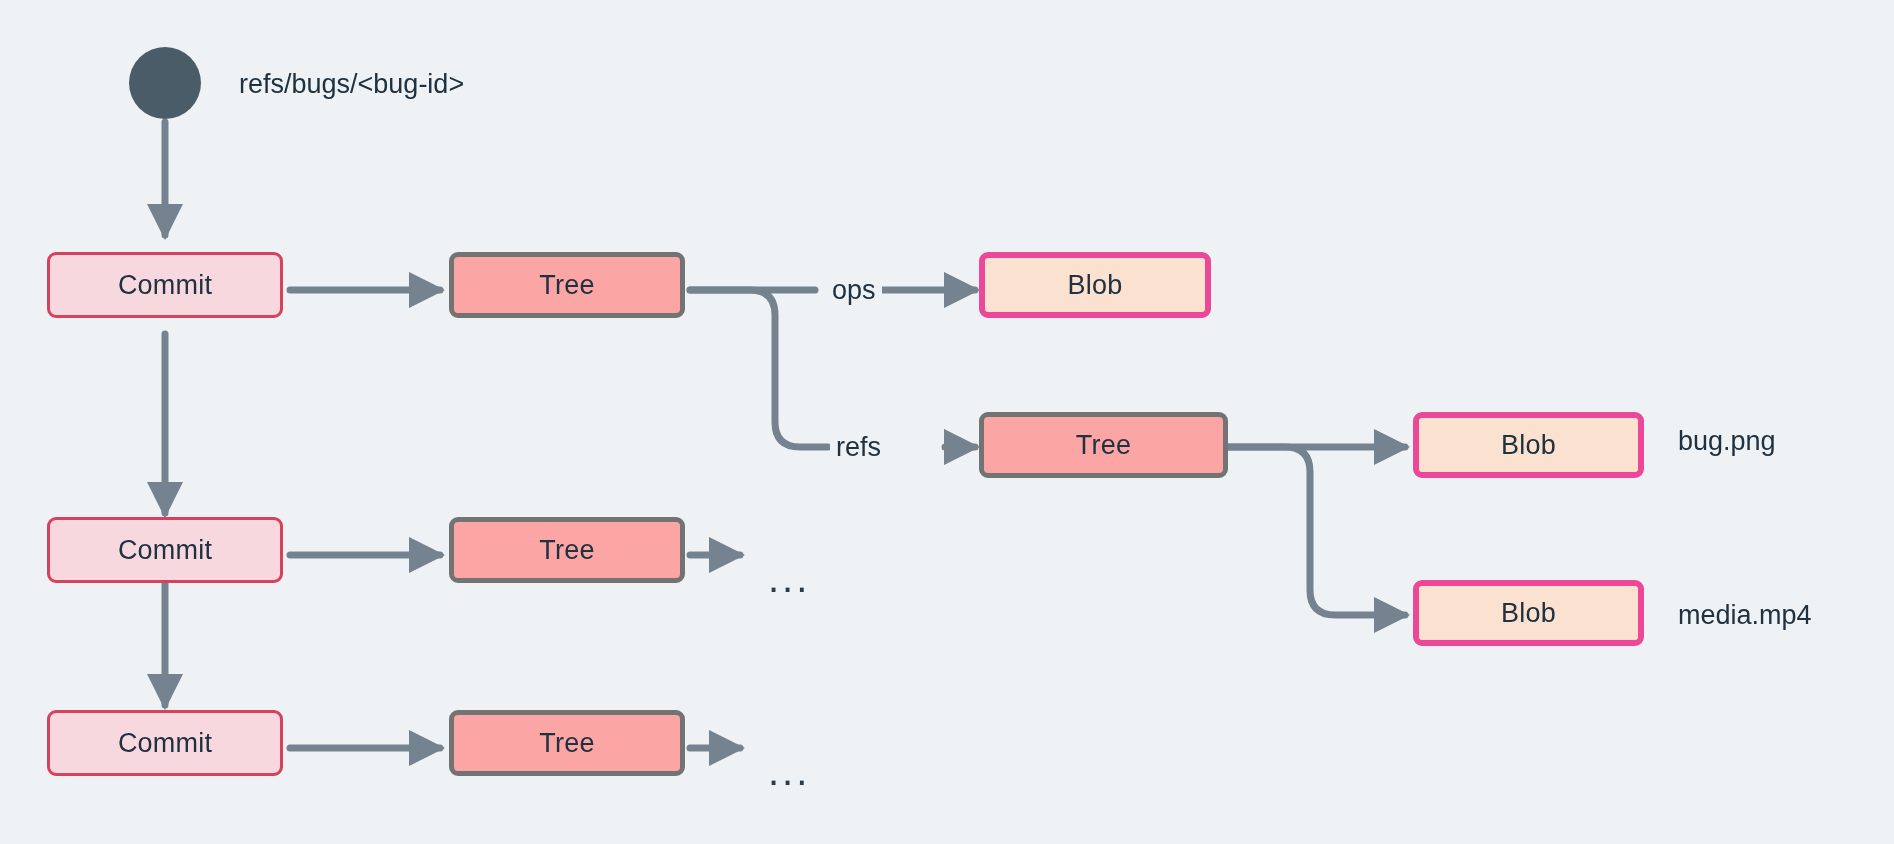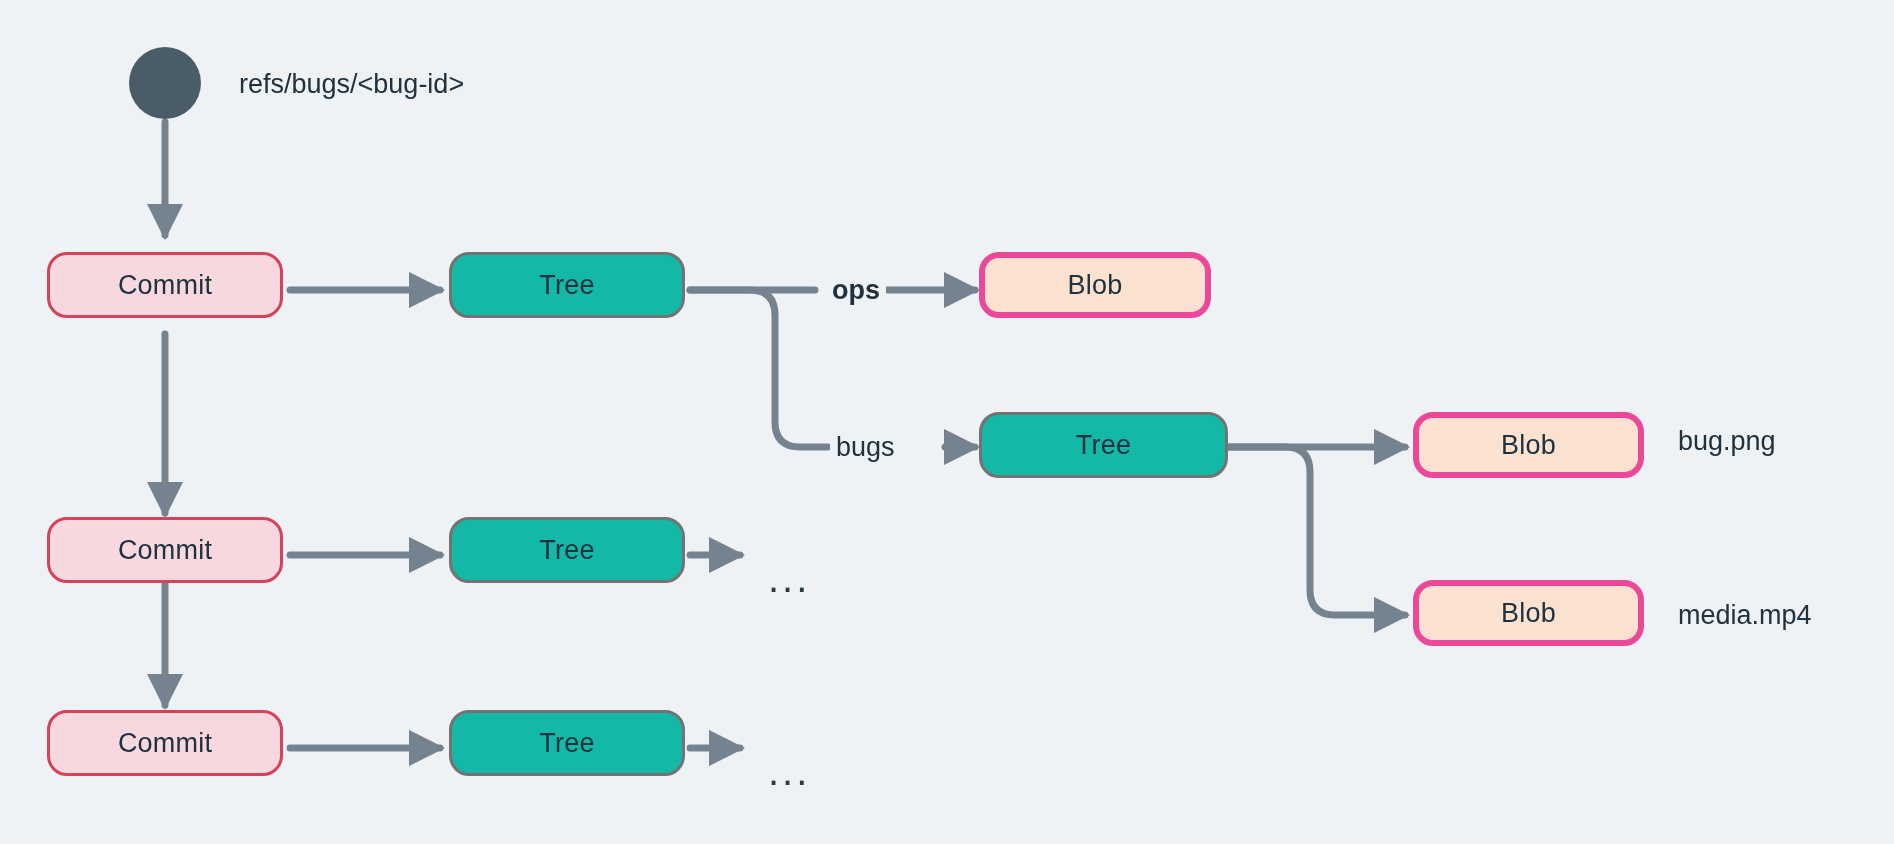"Commit" .node { border-radius: 20px -> 9px }
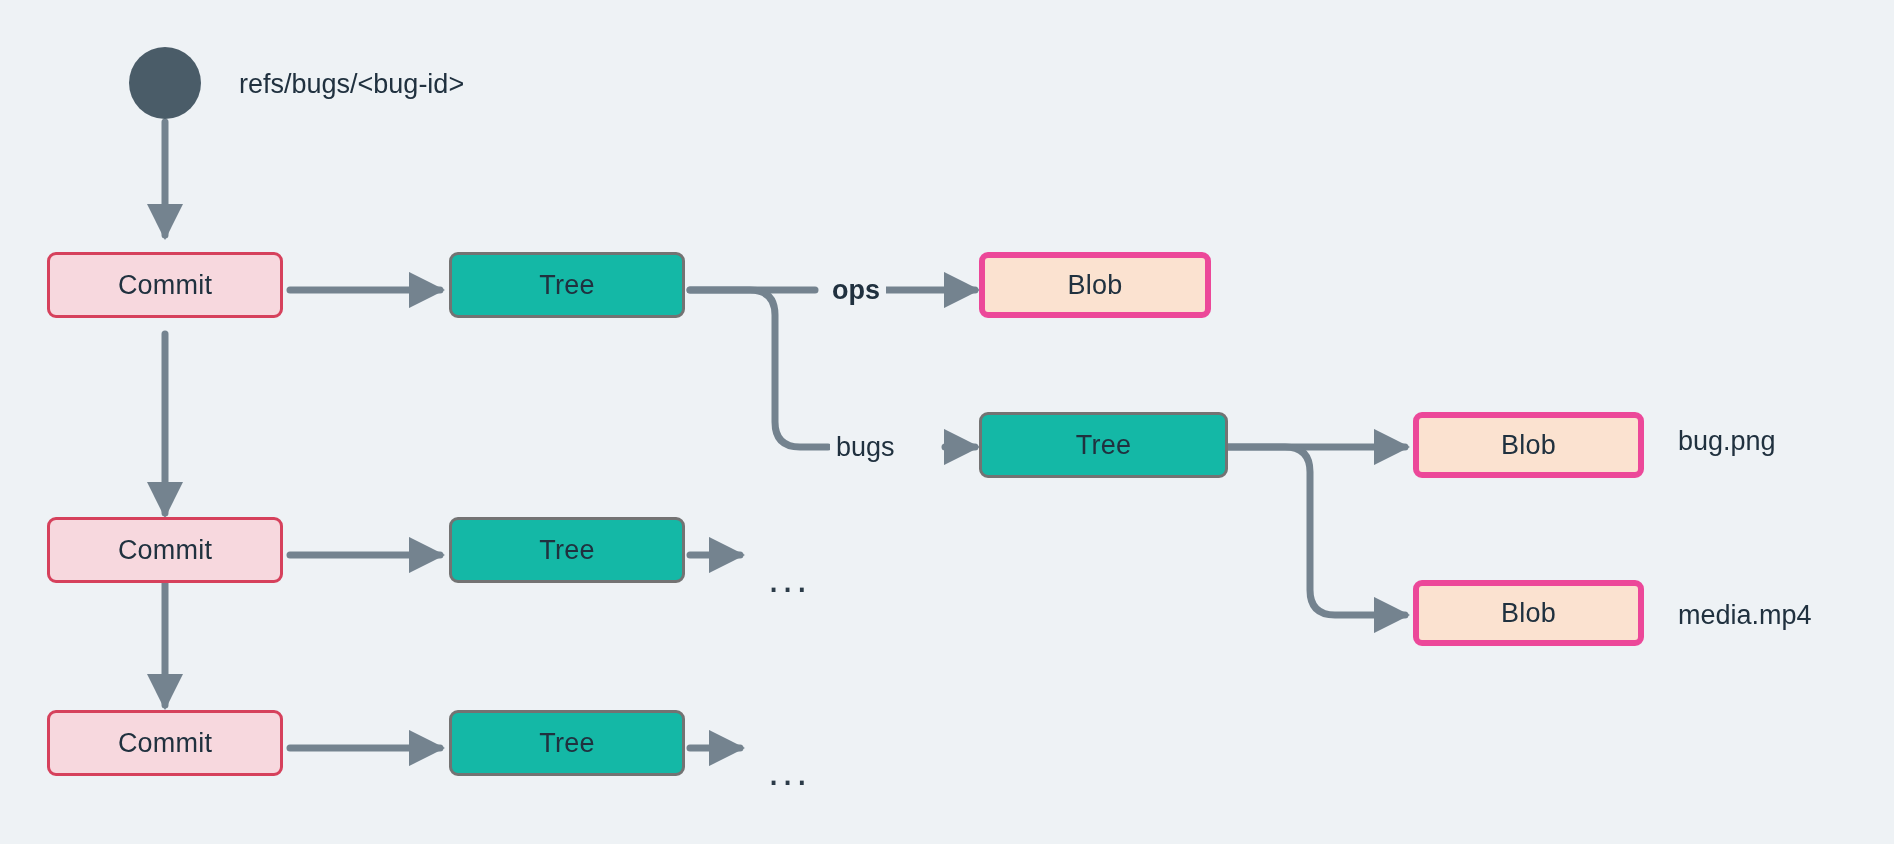"Tree" .node.tree { background: #14b8a6 -> #fca5a5; border: 3px solid #737373 -> 5px solid #737373 }
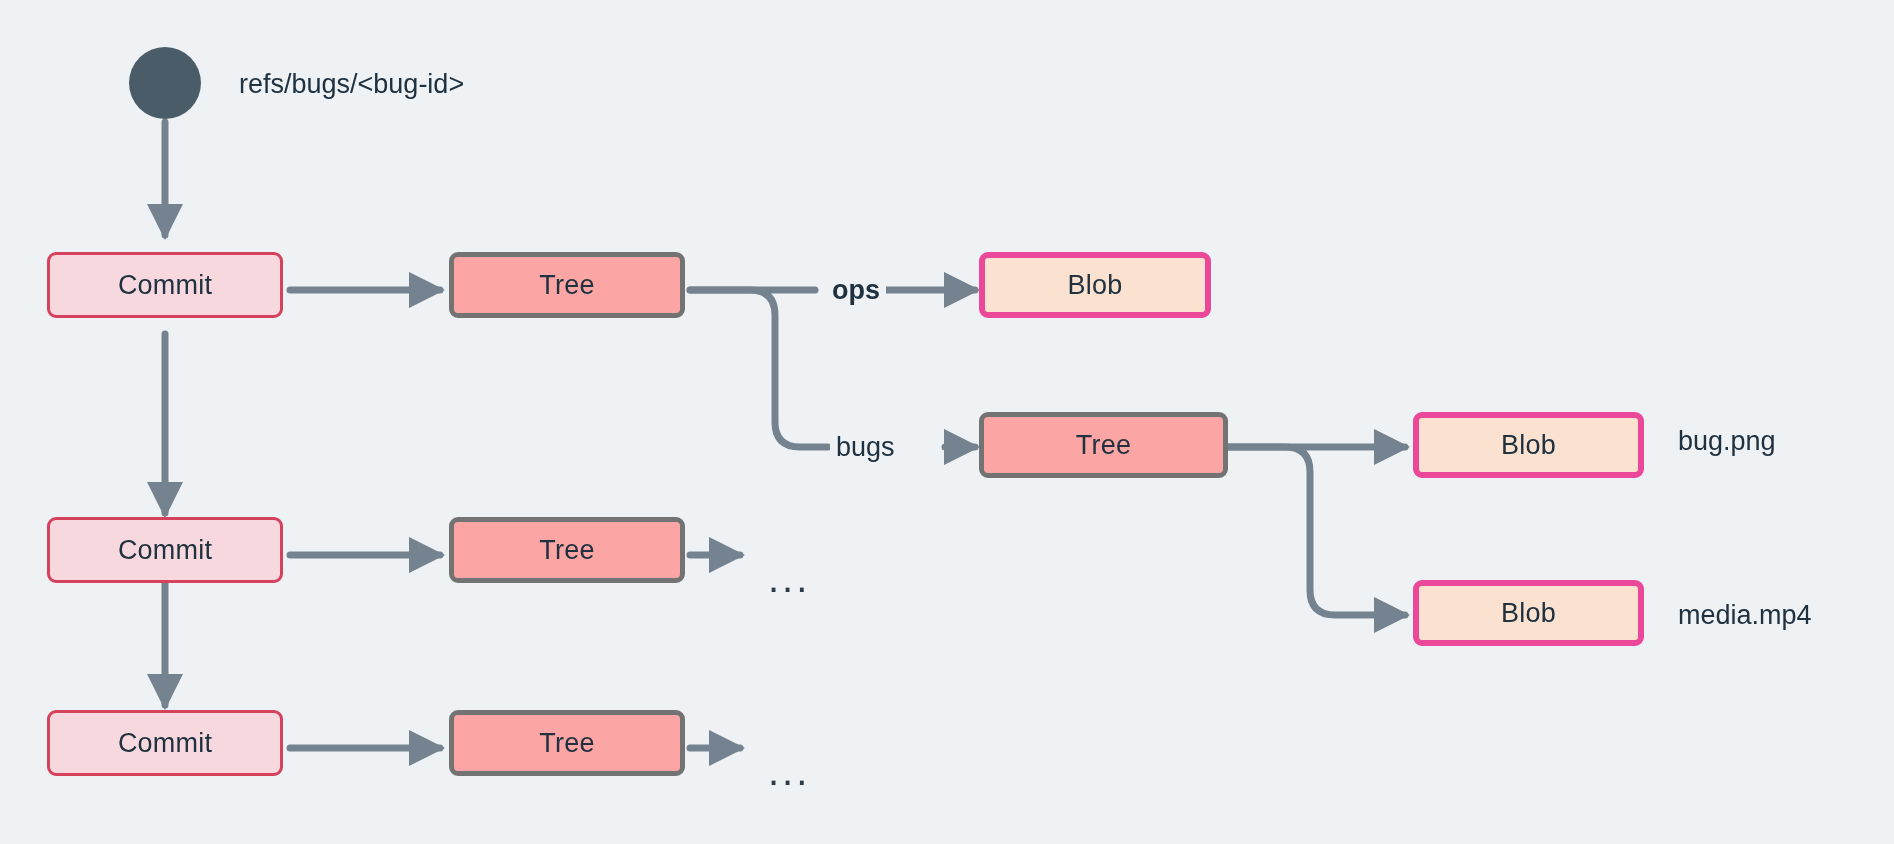"ops" div.edge-label { font-weight: bold -> none }
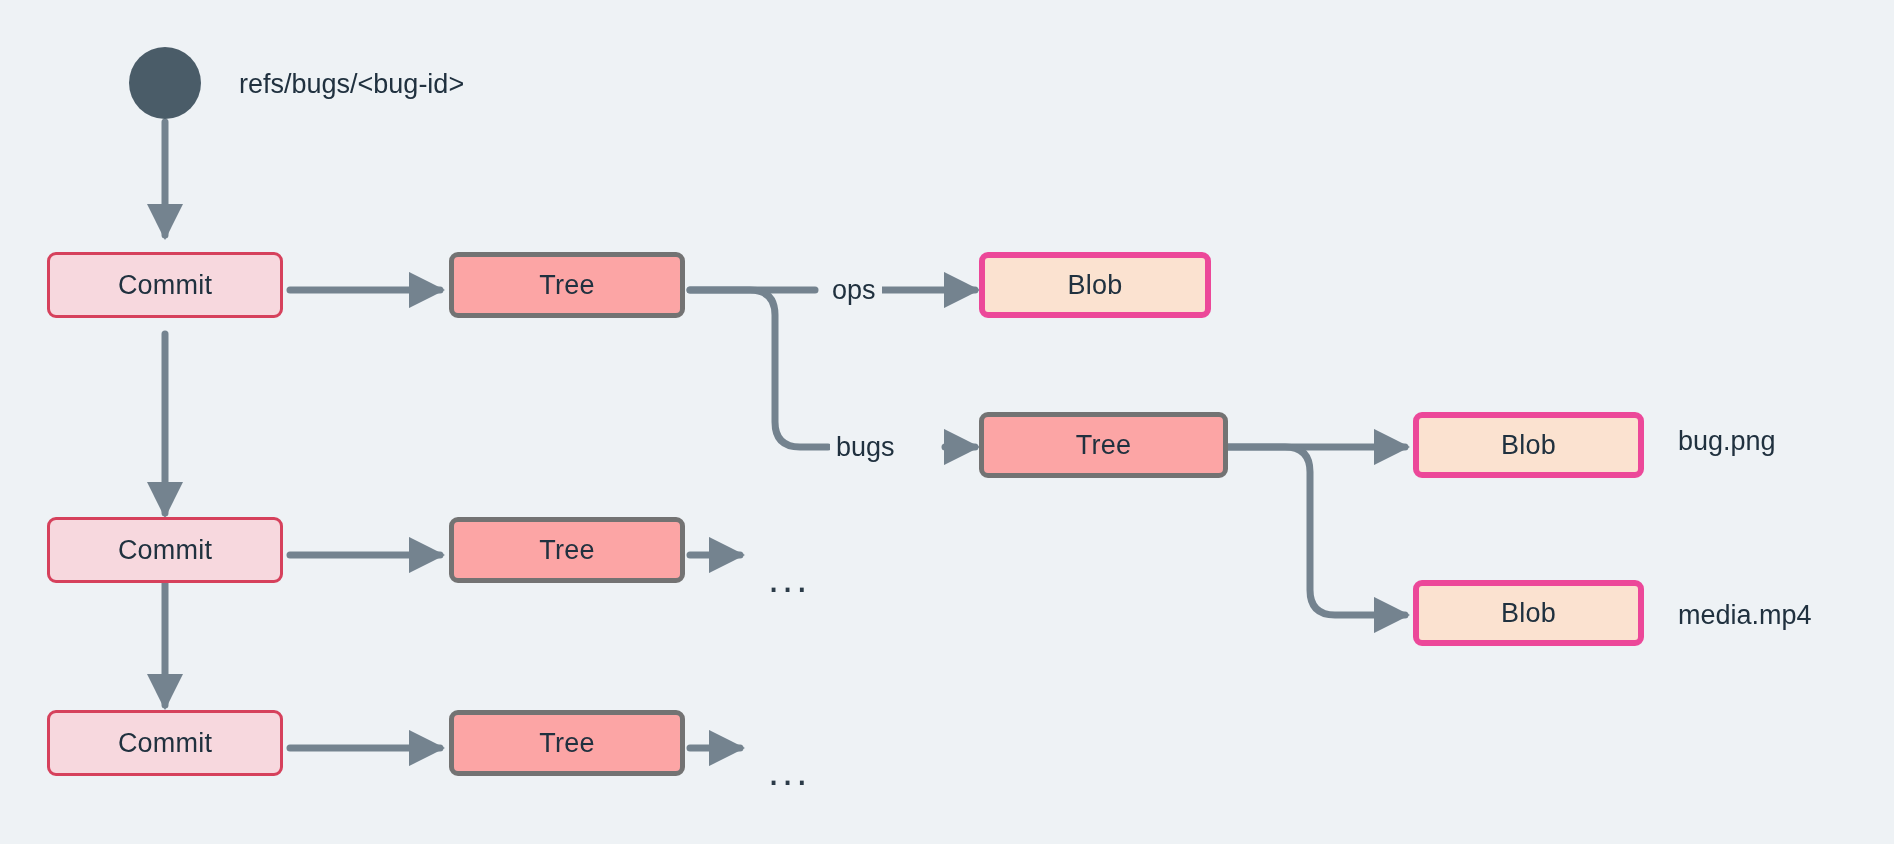"bugs" div.edge-label { text: bugs -> refs }
